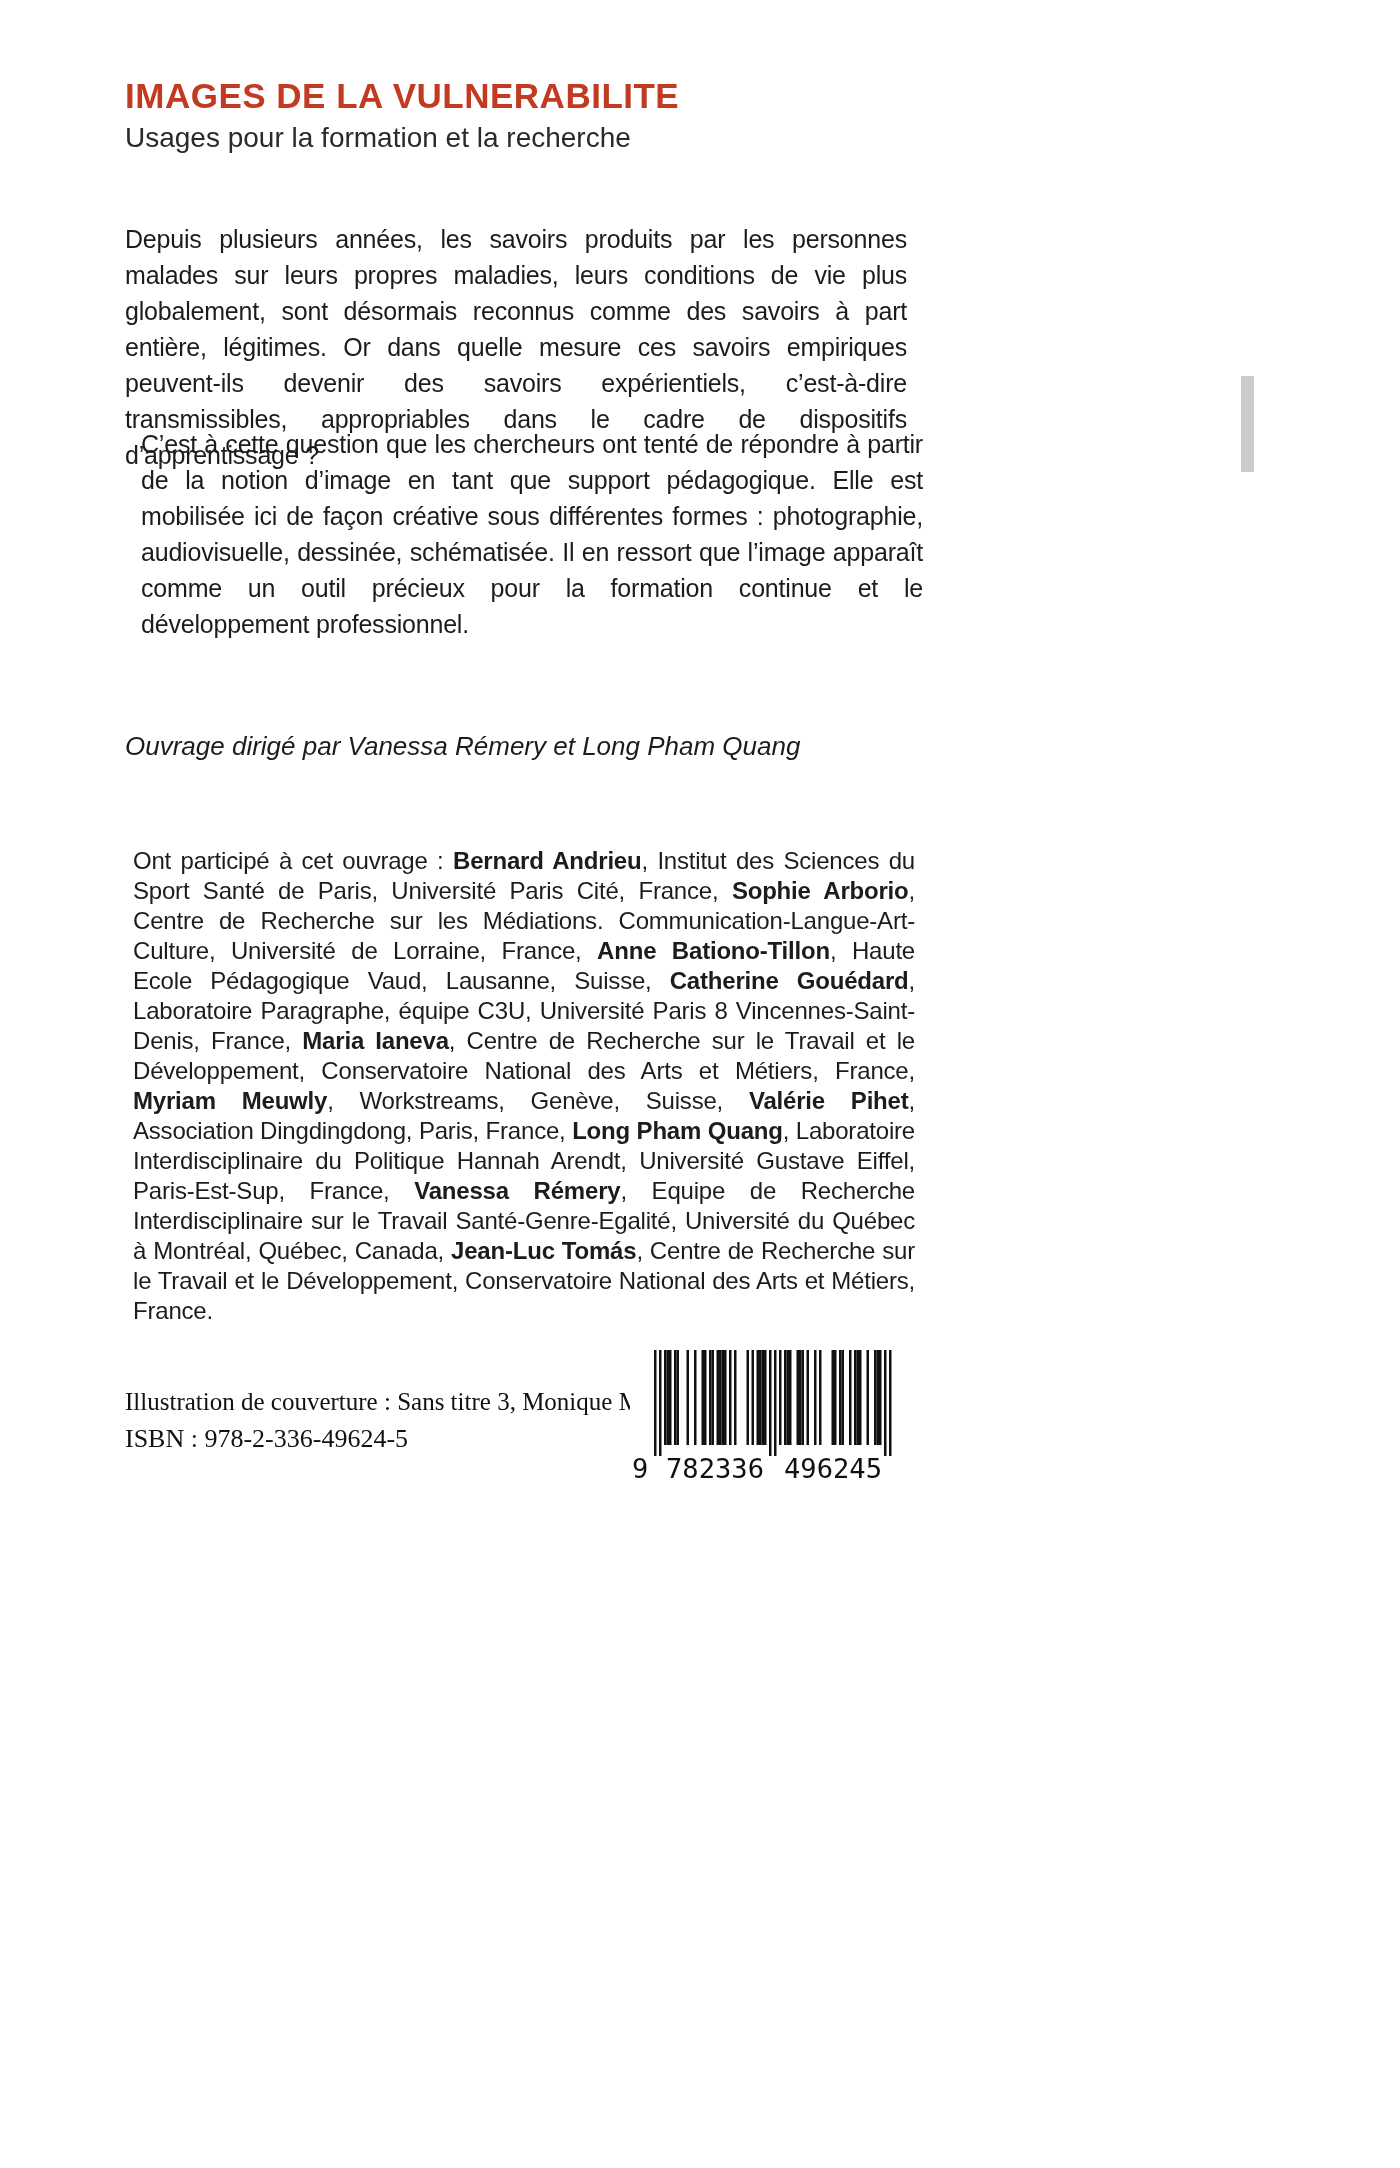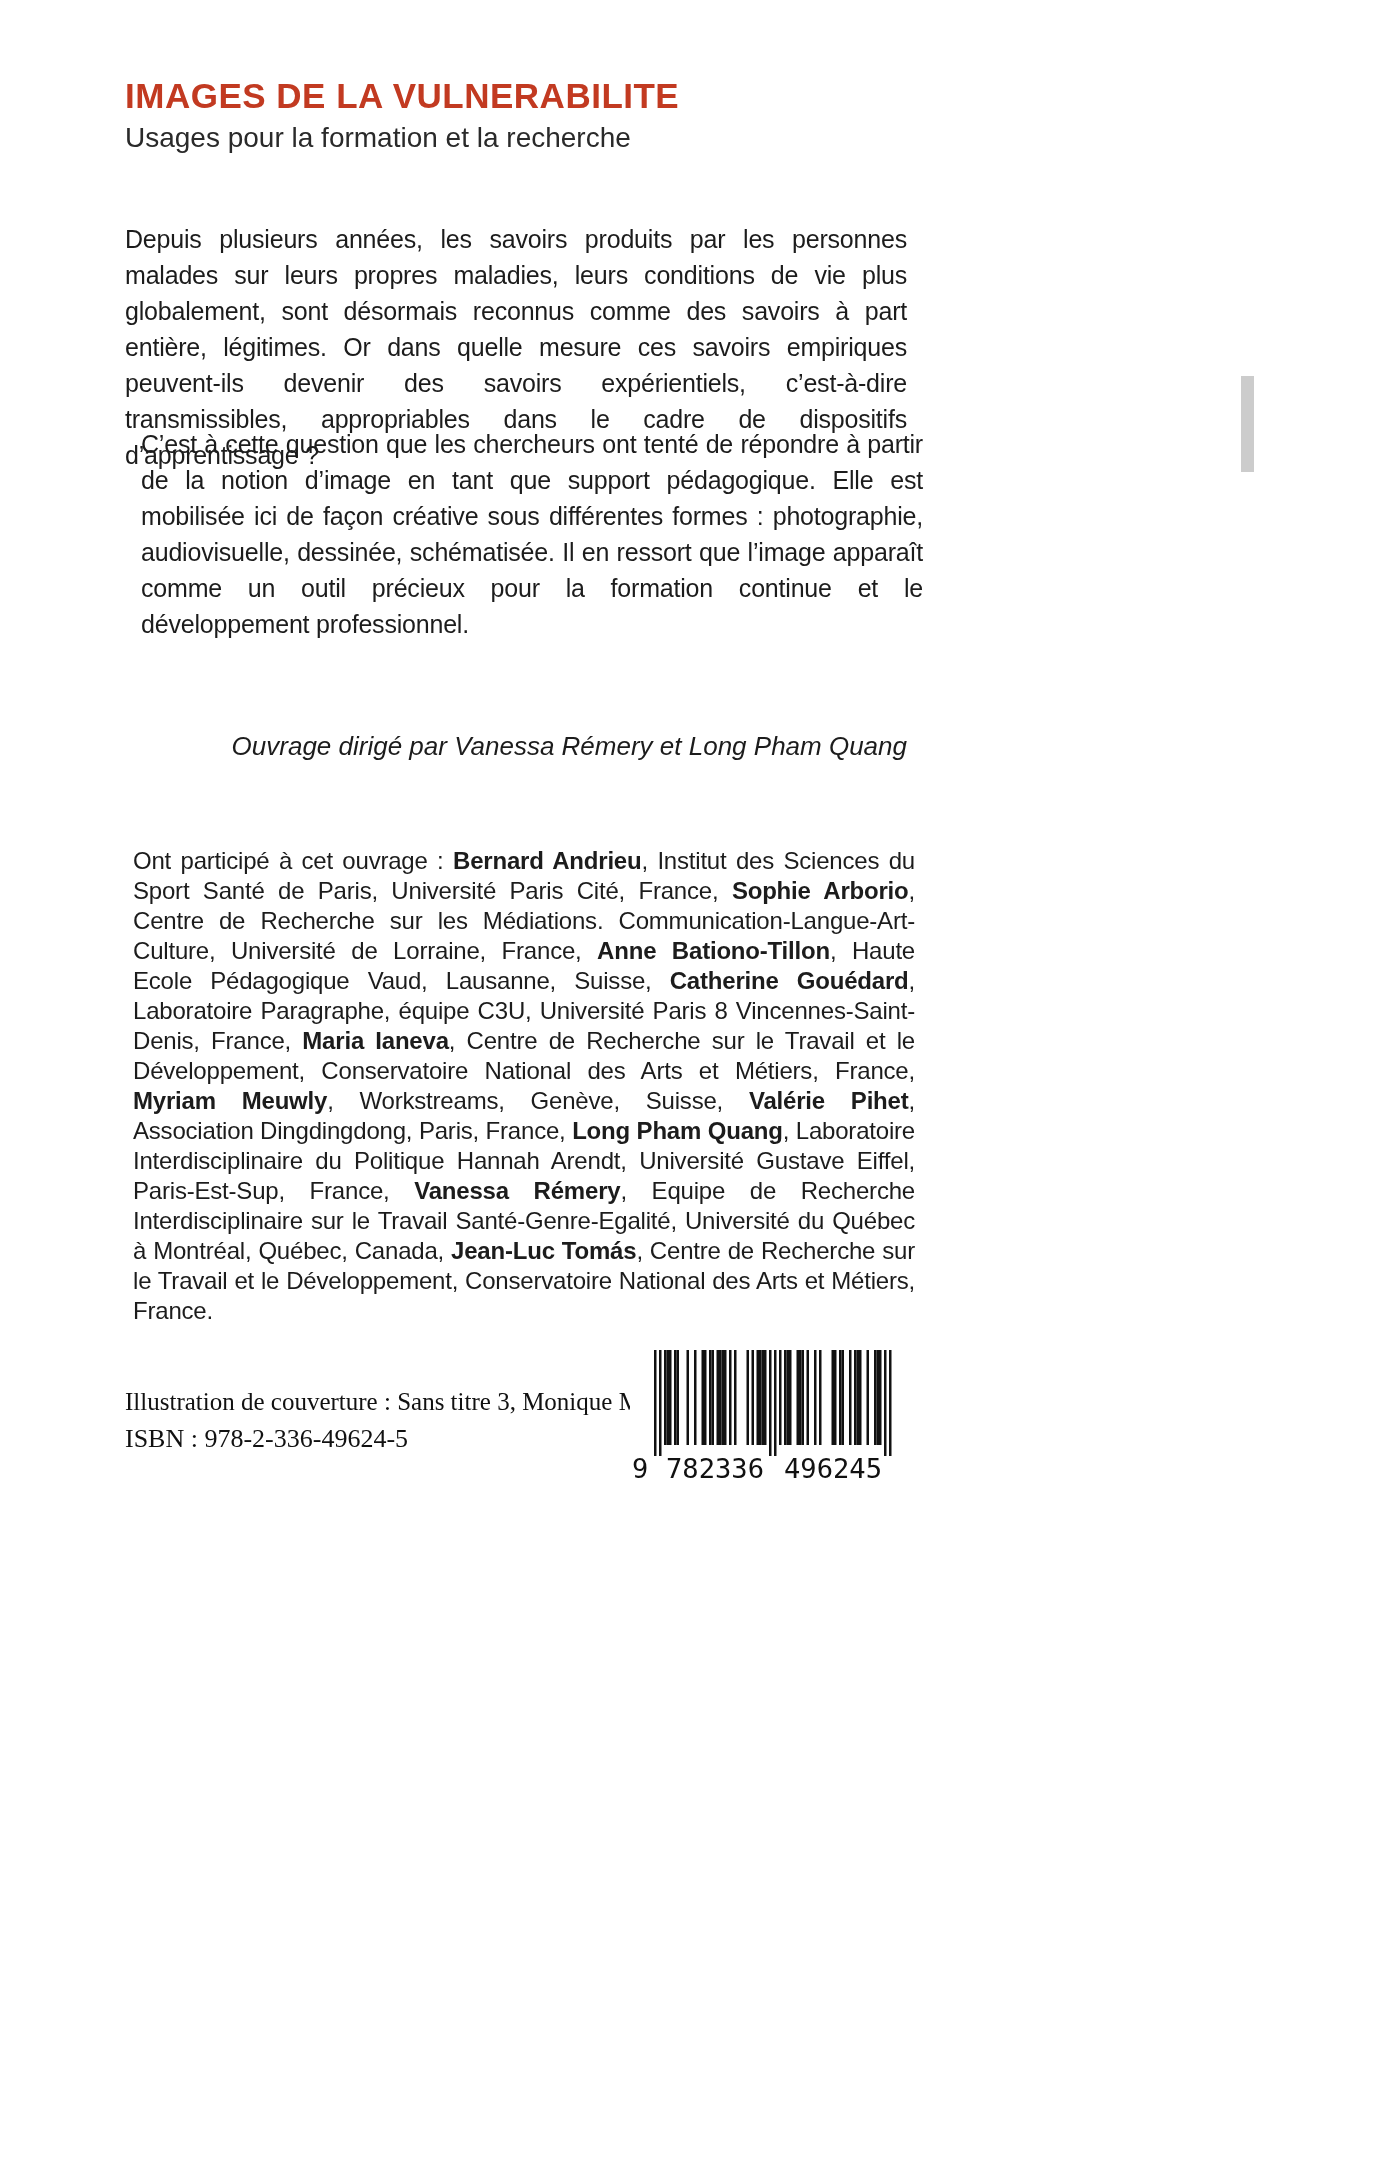"Ouvrage dirigé par Vanessa Rémery" .editors-line { text-align: right -> left }
